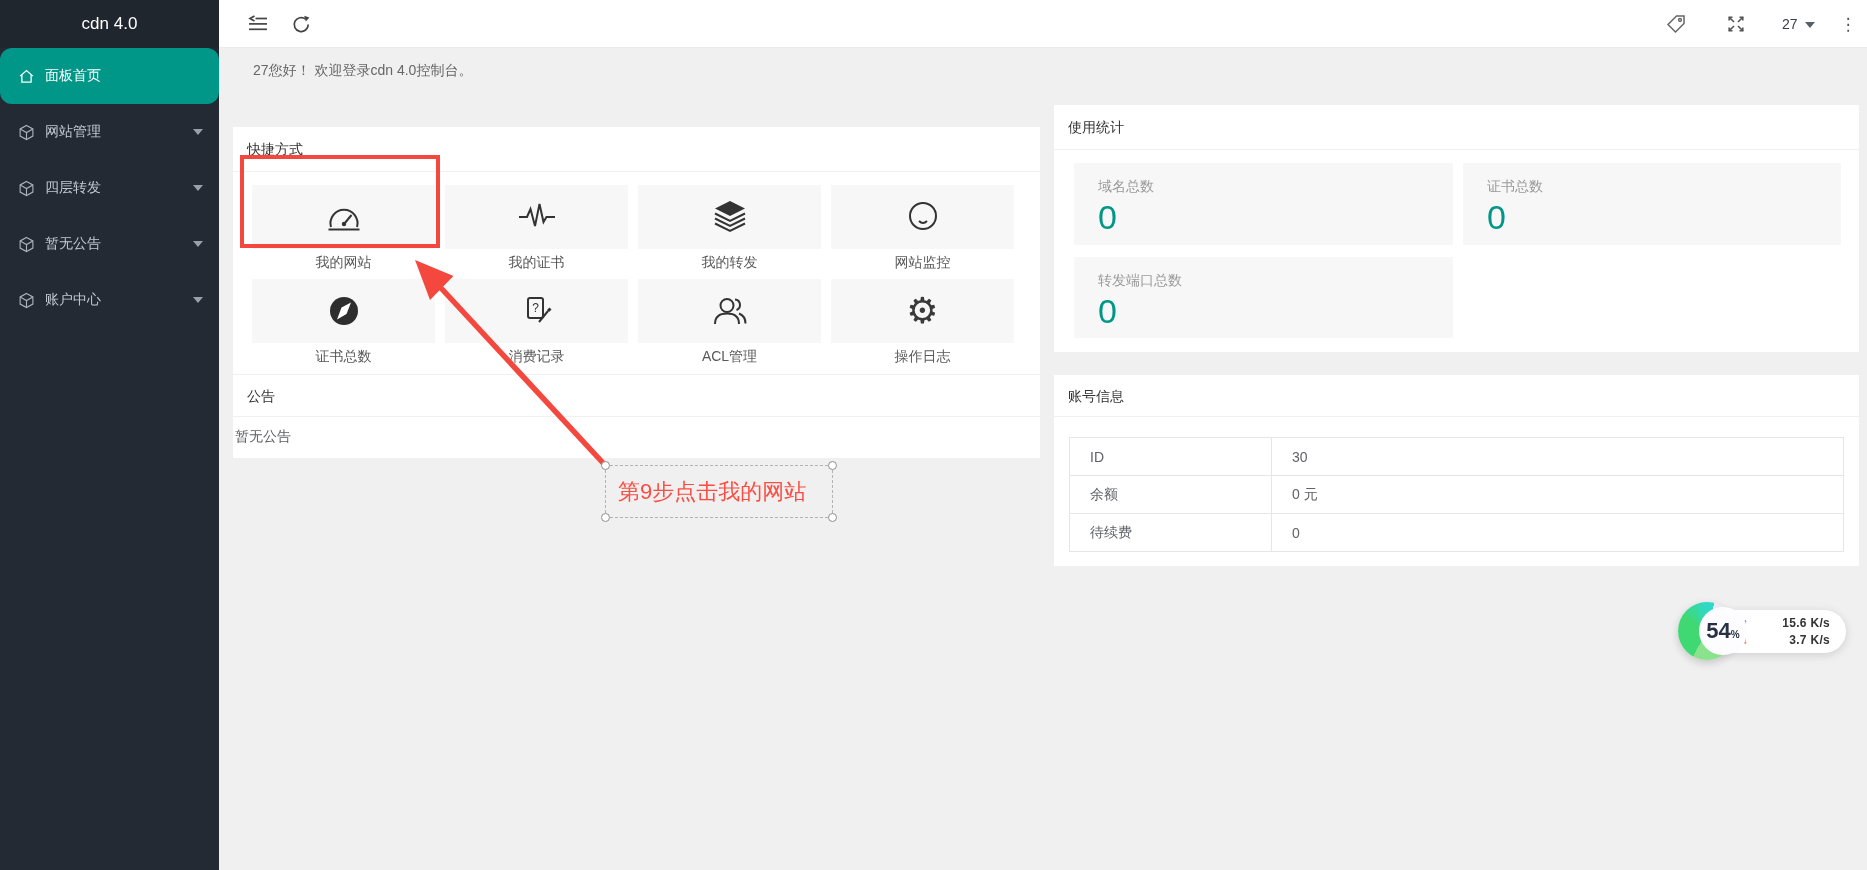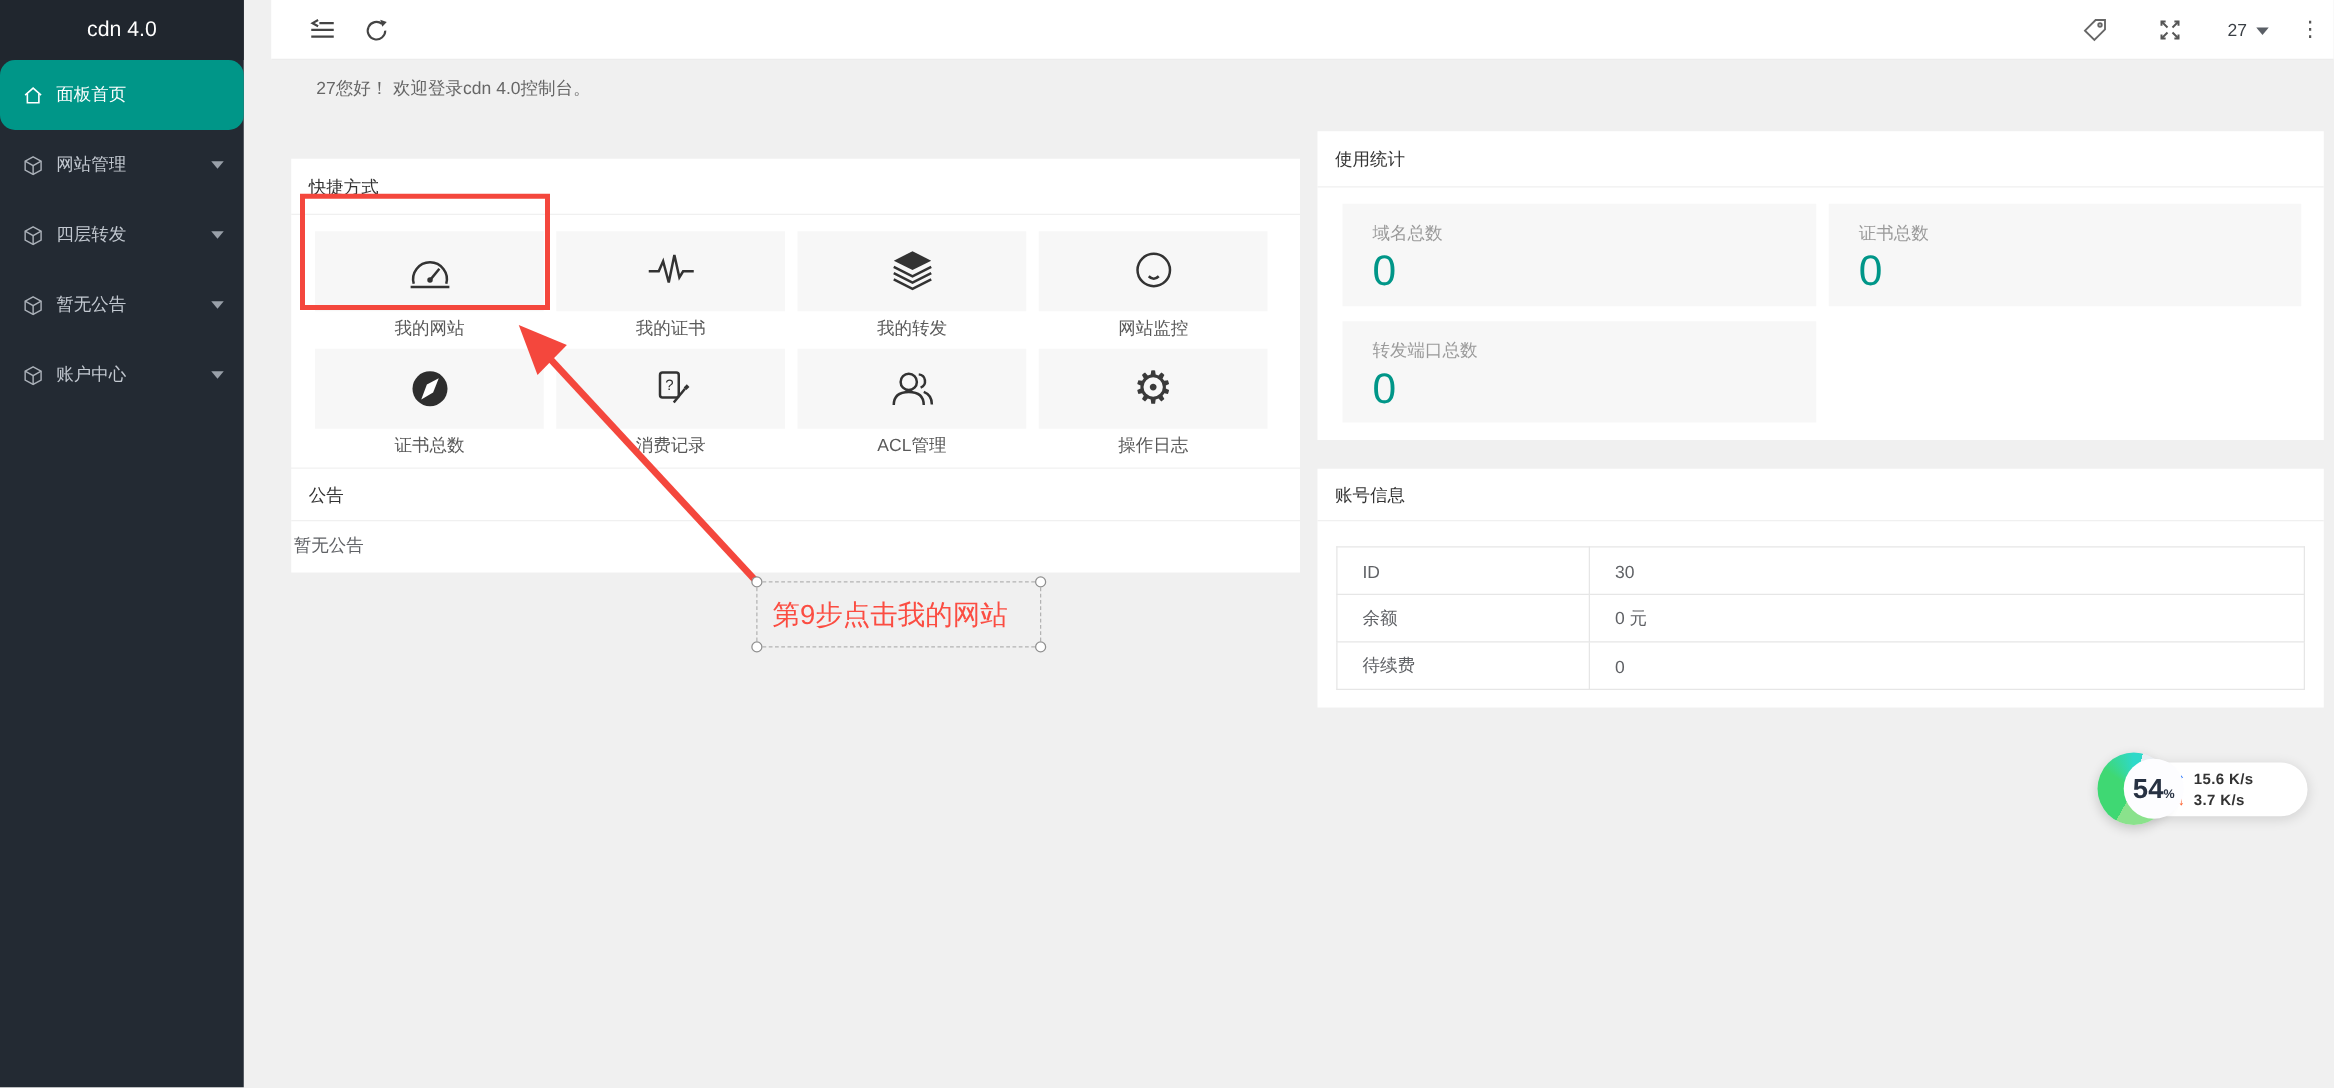"cdn 4.0" .sidebar { width: 195px -> 219px }
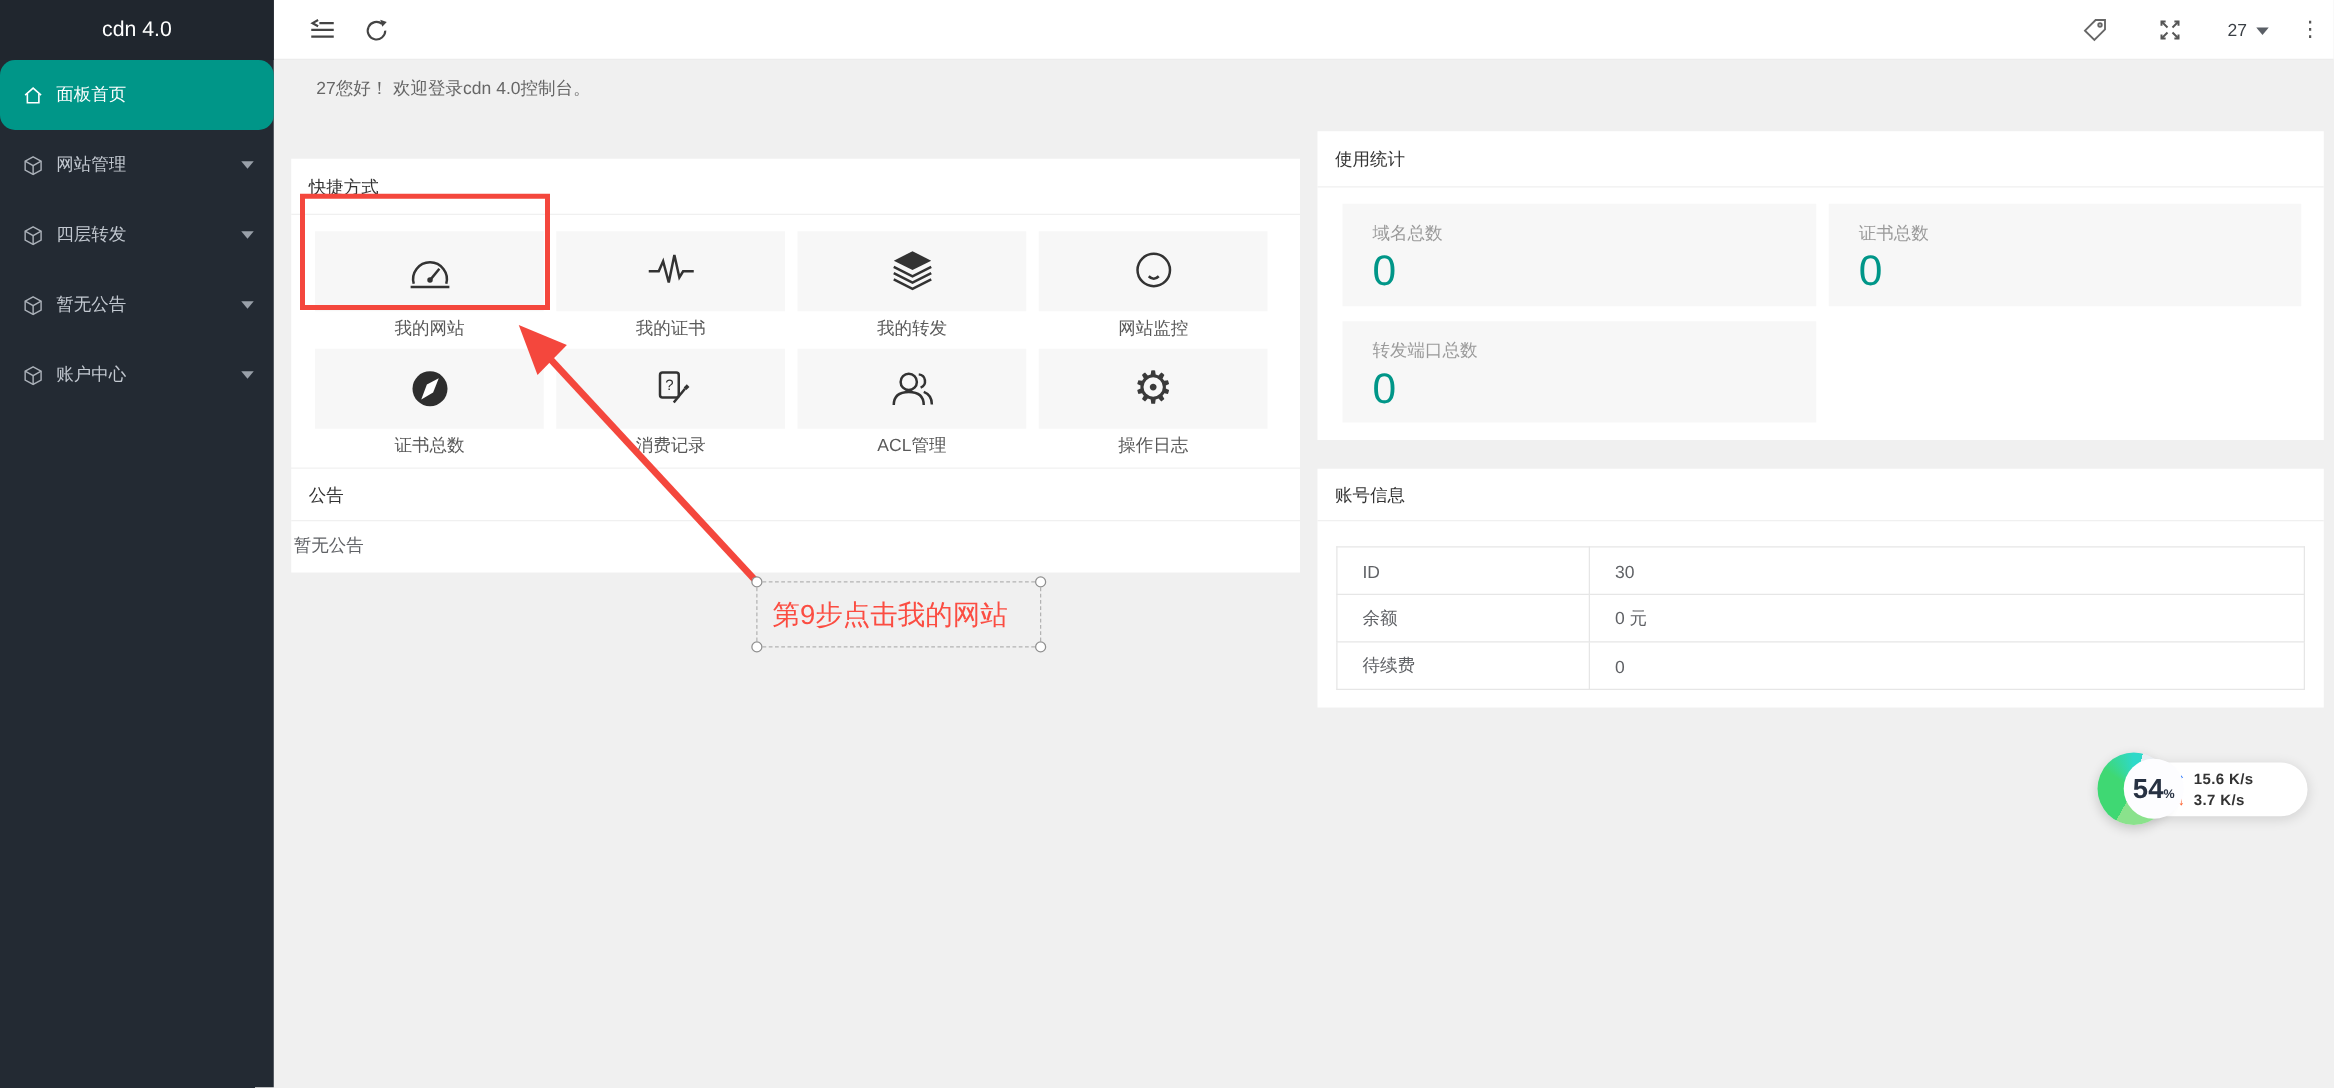"15.6 K/s" .sp-val { text-align: left -> right }
